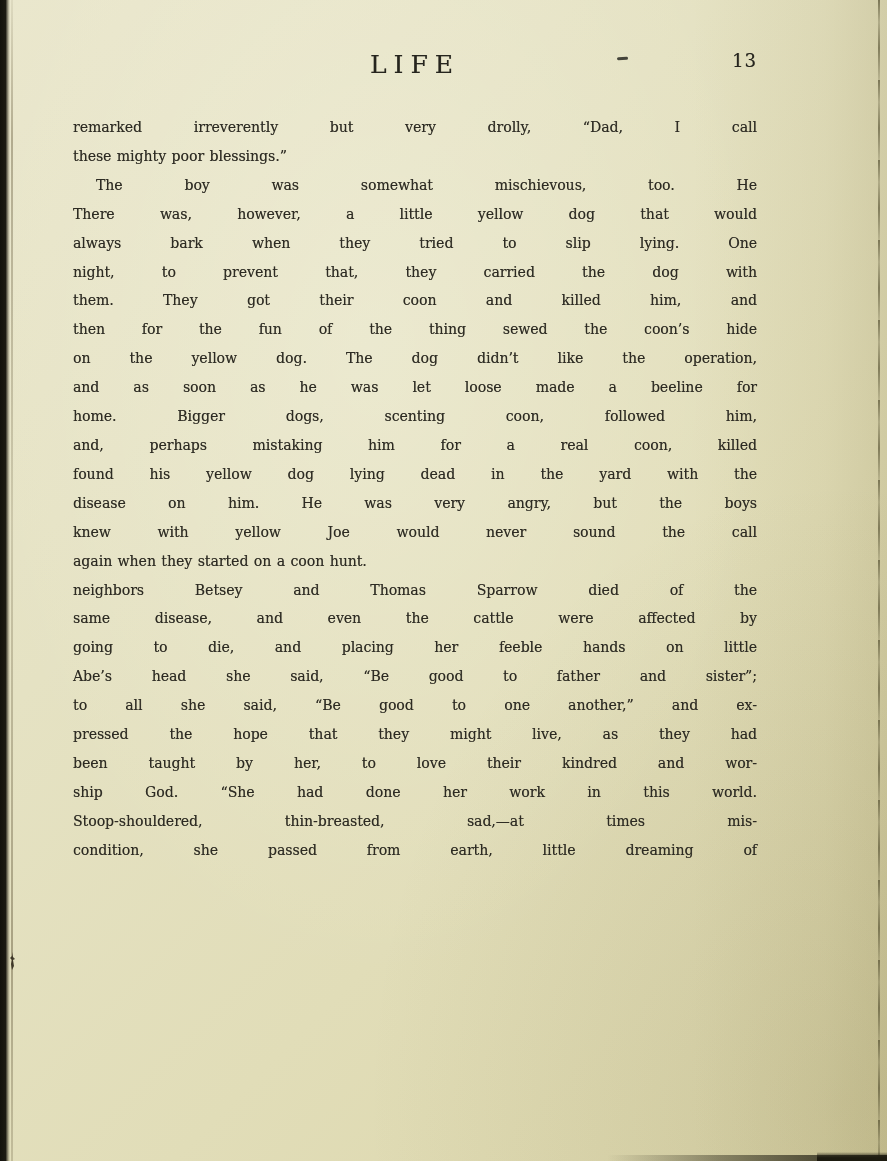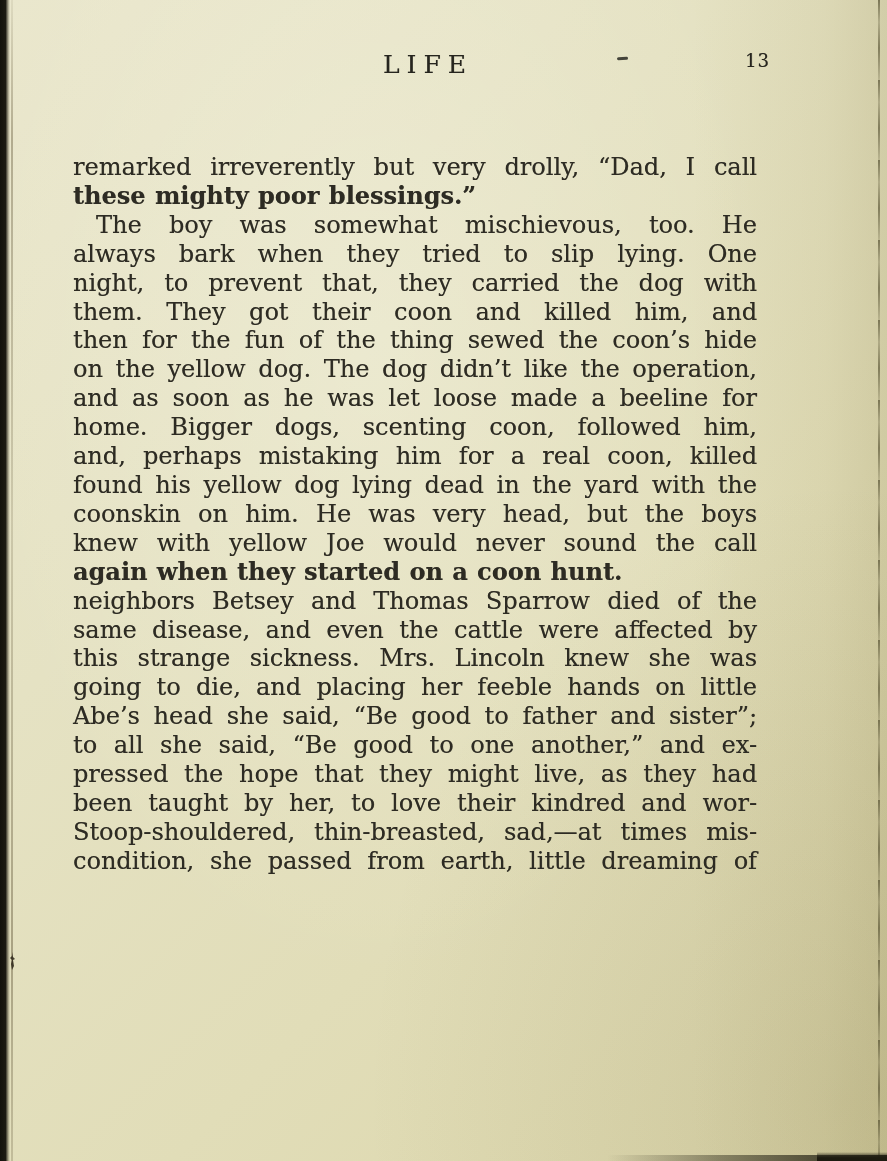"LIFE" .header { left: 86px -> 73px }
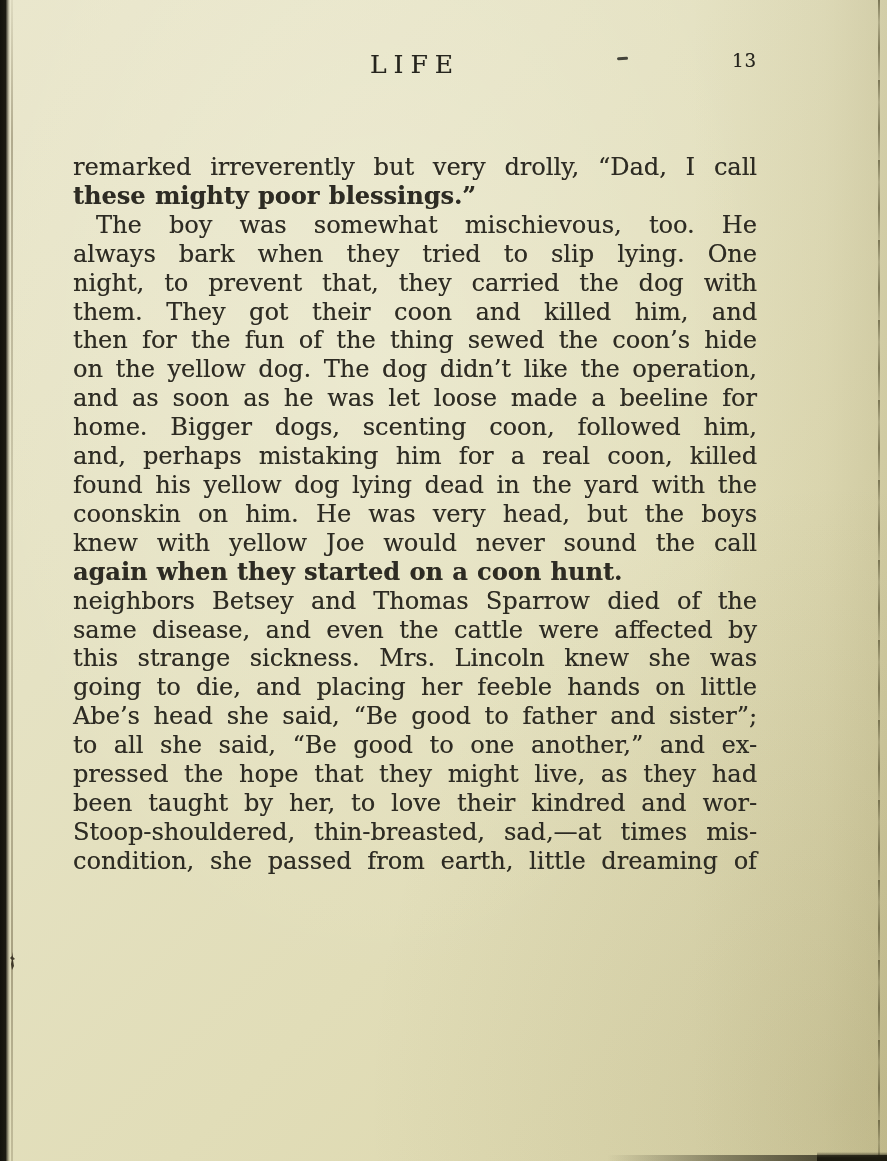"remarked irreverently but very drolly," .text-block { font-size: 24px -> 14px; margin-top: 40px -> none }
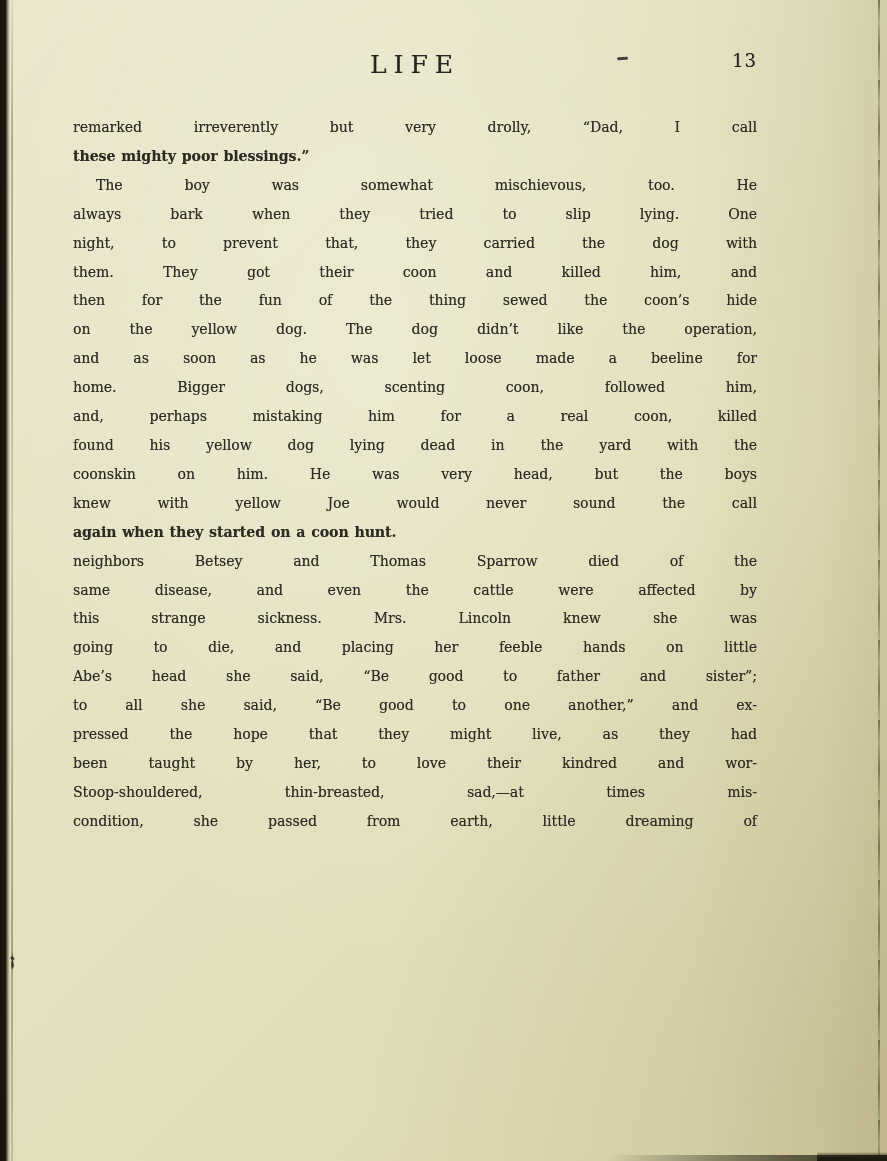"these mighty poor blessings.”" .line.no-justify { font-weight: bold -> none }
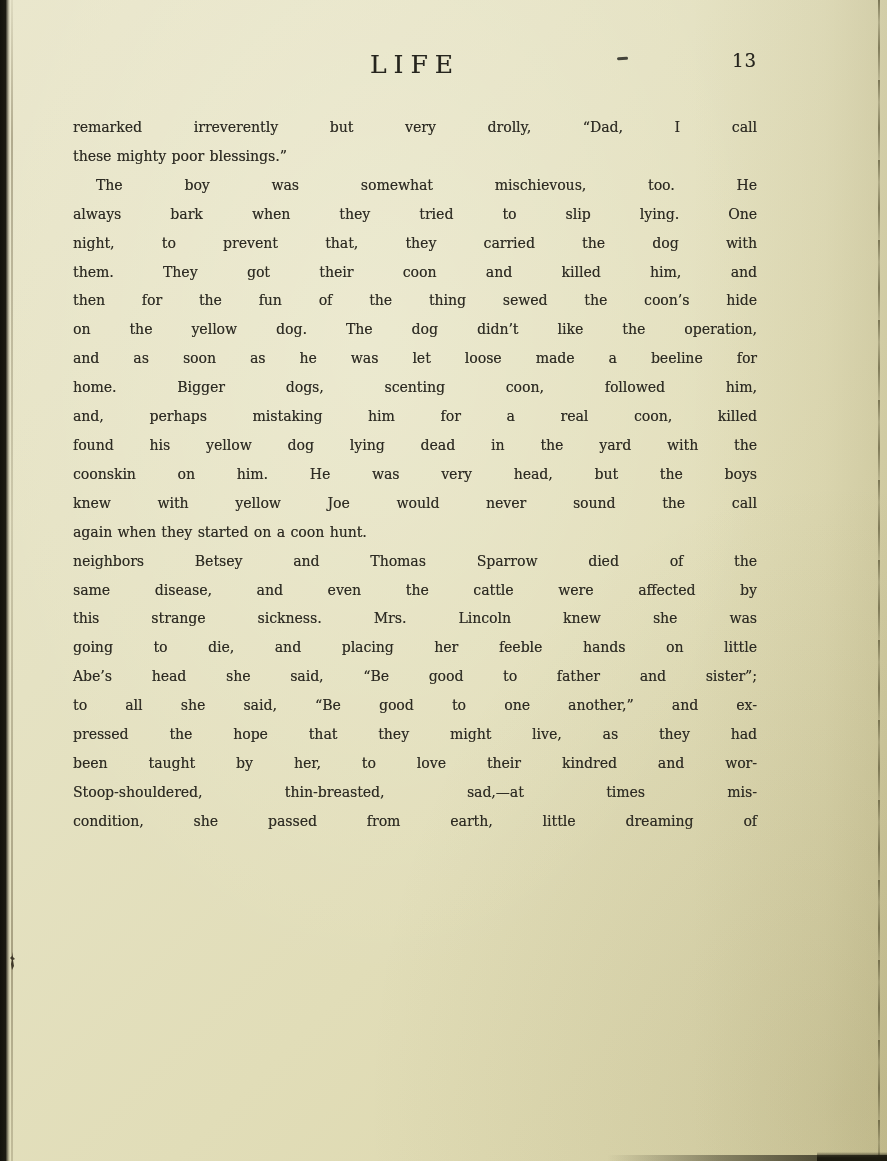"There was, however, a little" div.line { html: none -> <div>There was, however, a little yellow dog that would</div> }
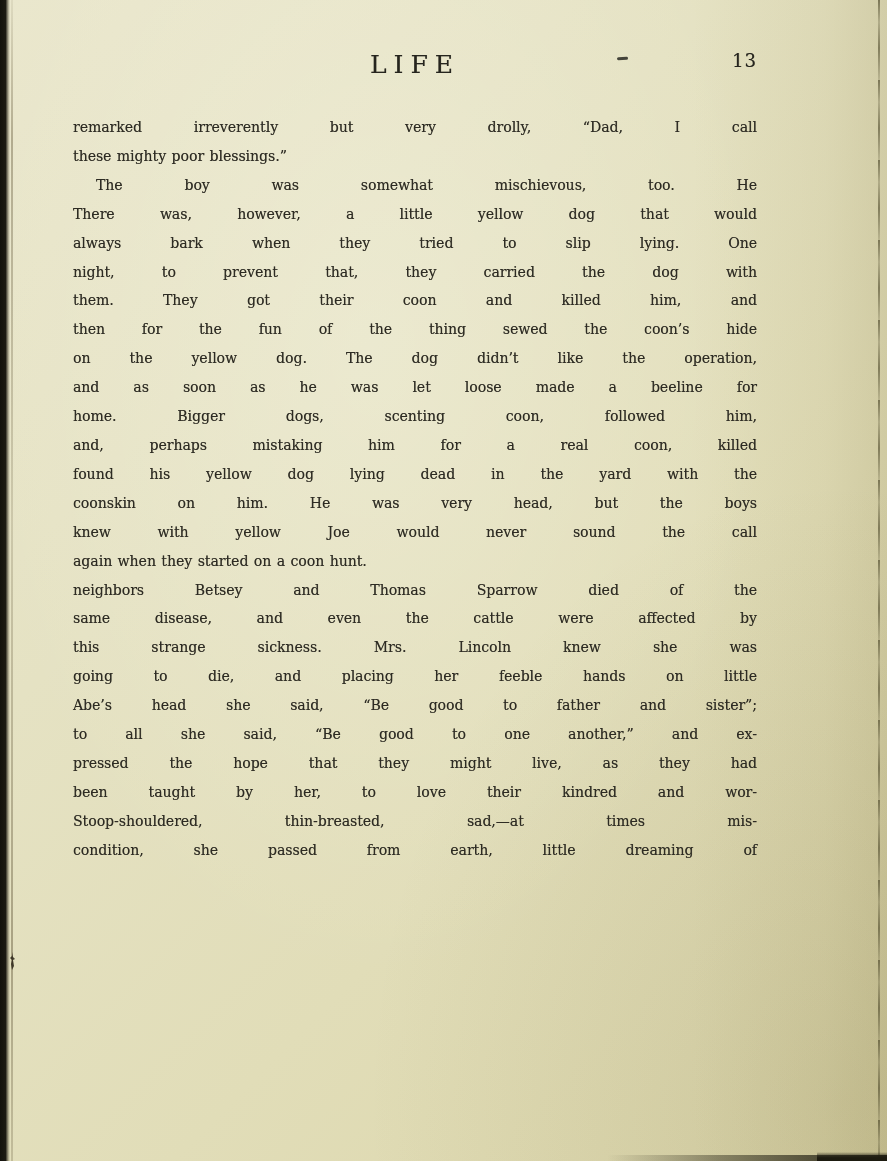"coonskin on him. He was" div.line { text: coonskin on him. He was very head -> disease on him. He was very angry }
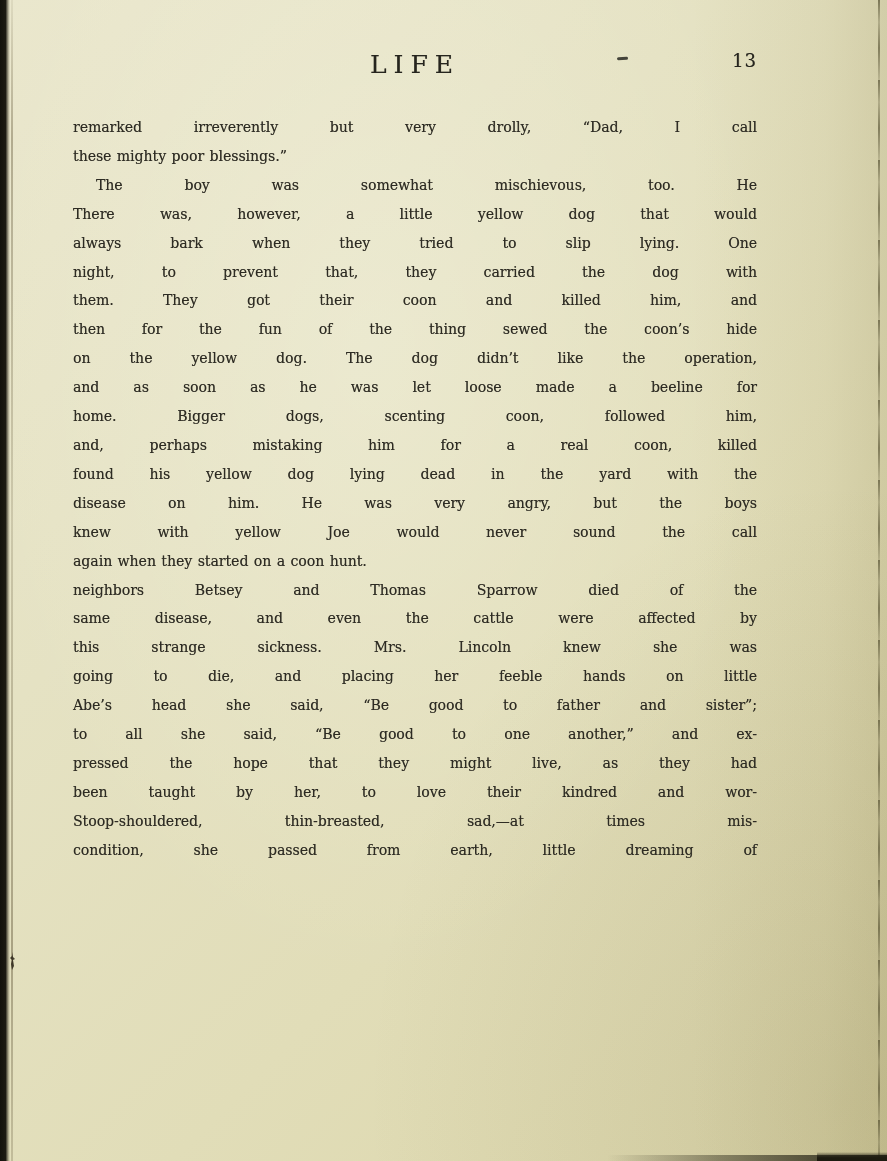"this strange sickness. Mrs. Lincoln" div.line { html: <div>this strange sickness. Mrs. Lincoln knew she was</div> -> none }
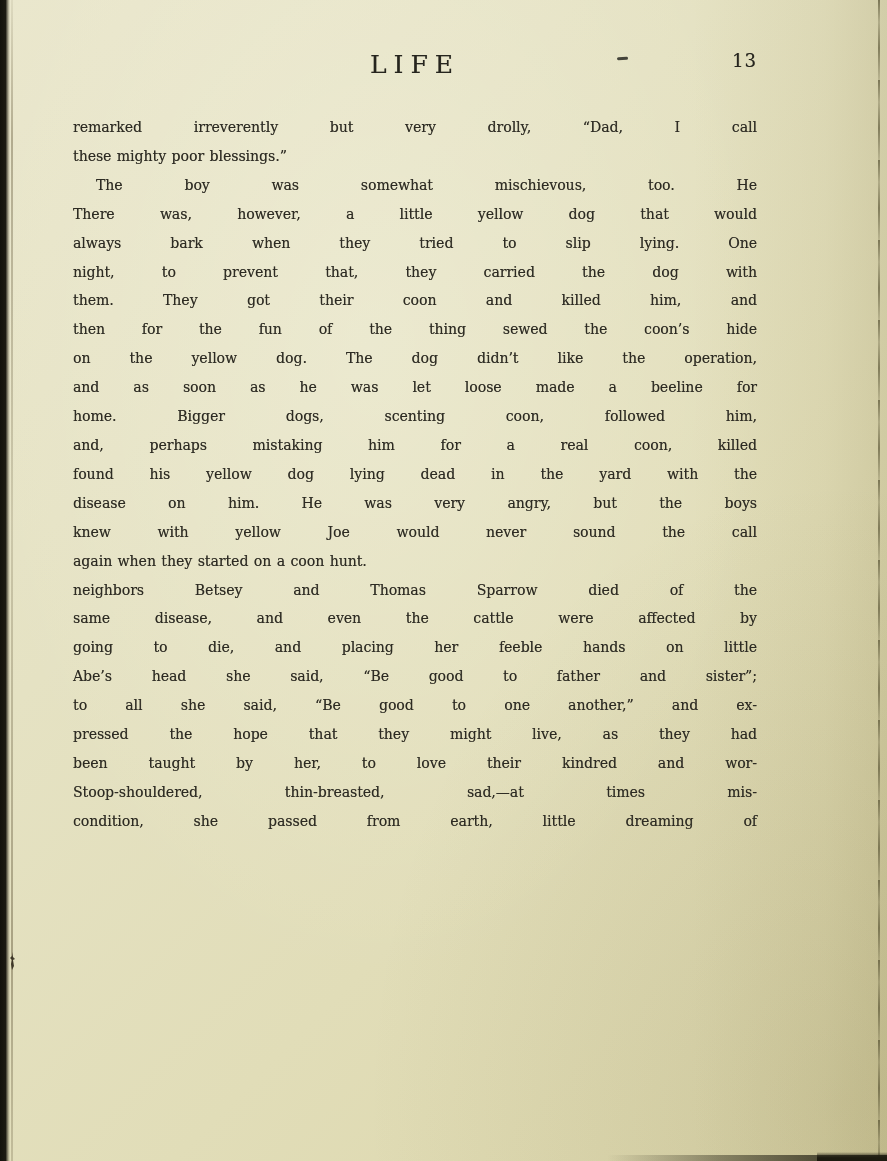"ship God. “She had done" div.line { html: none -> <div>ship God. “She had done her work in this world.</div> }
